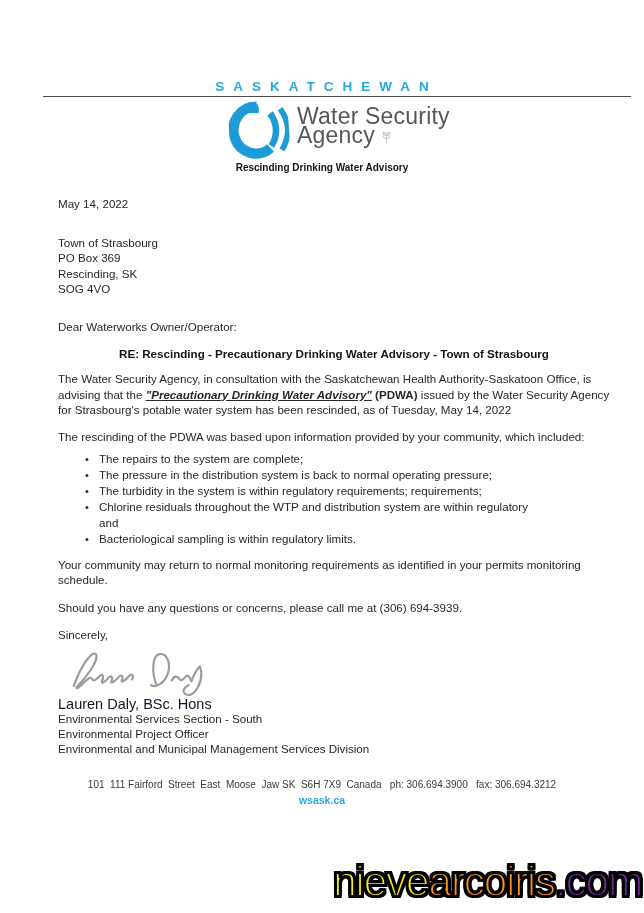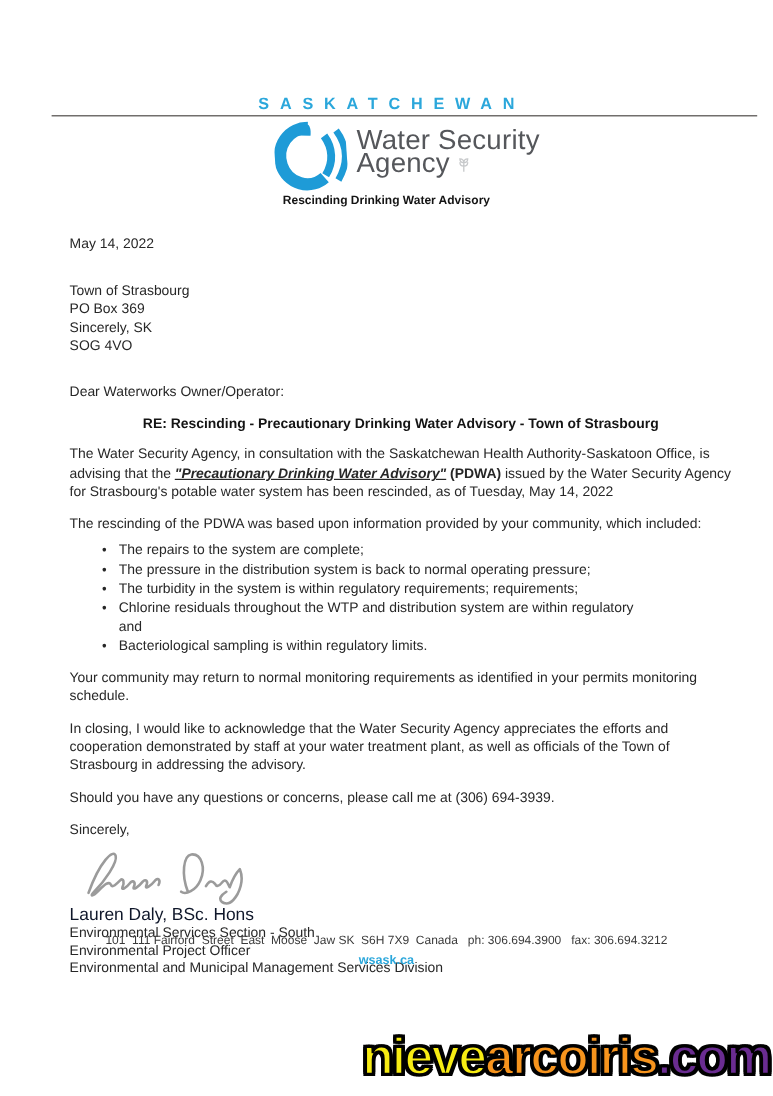"Sincerely, SK" div { text: Sincerely -> Rescinding }
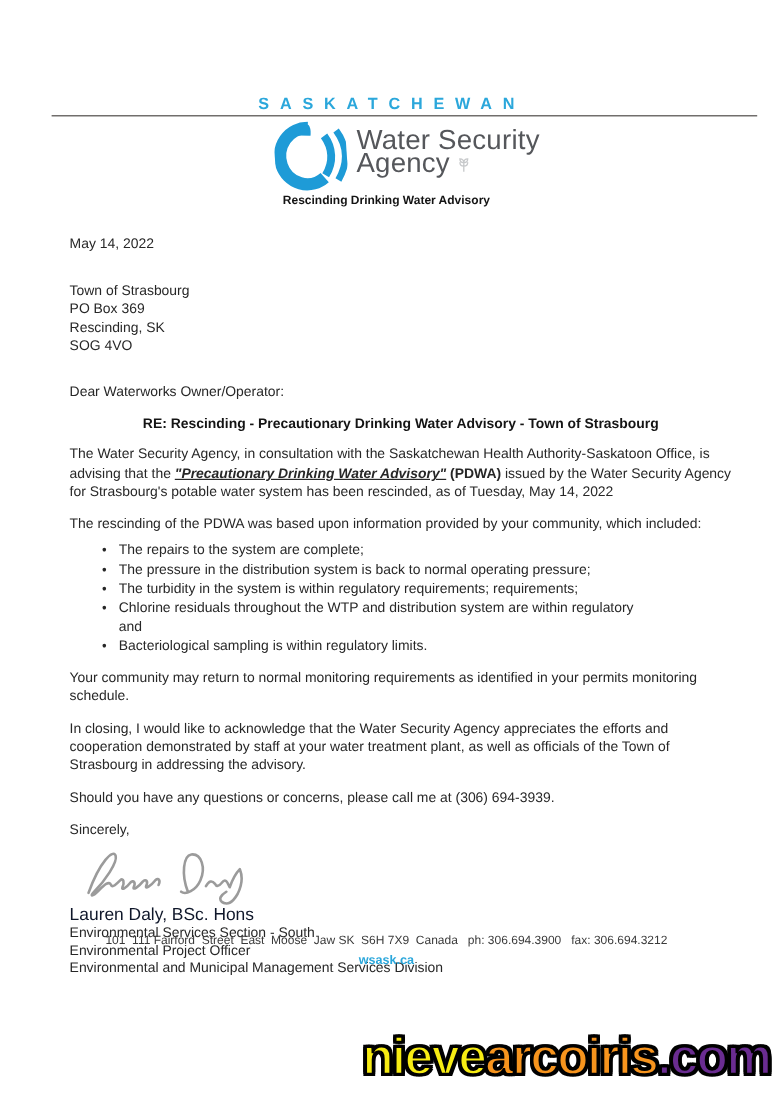"In closing, I would like" div.para { html: <div>In closing, I would like to acknowledge that the Water Security Agency appreciates the efforts and cooperation demonstrated by staff at your water treatment plant, as well as officials of the Town of Strasbourg in addressing the advisory.</div> -> none }
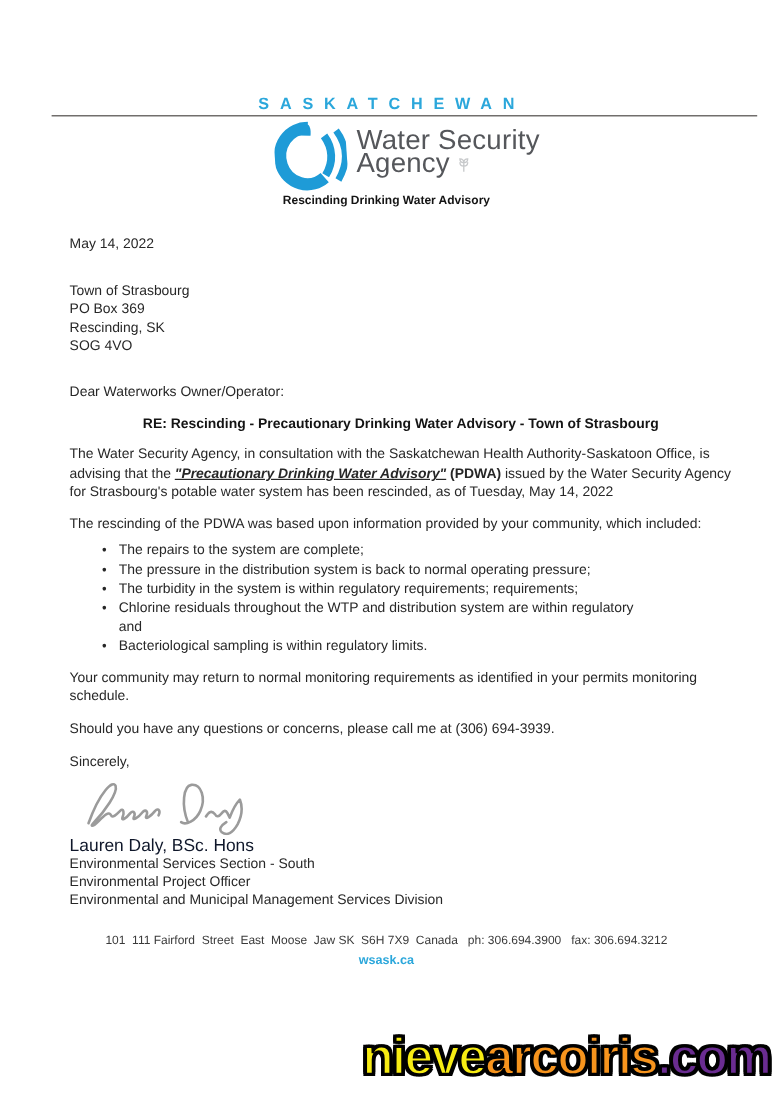"nievearcoiris.com" .watermark { font-weight: bold -> normal }
